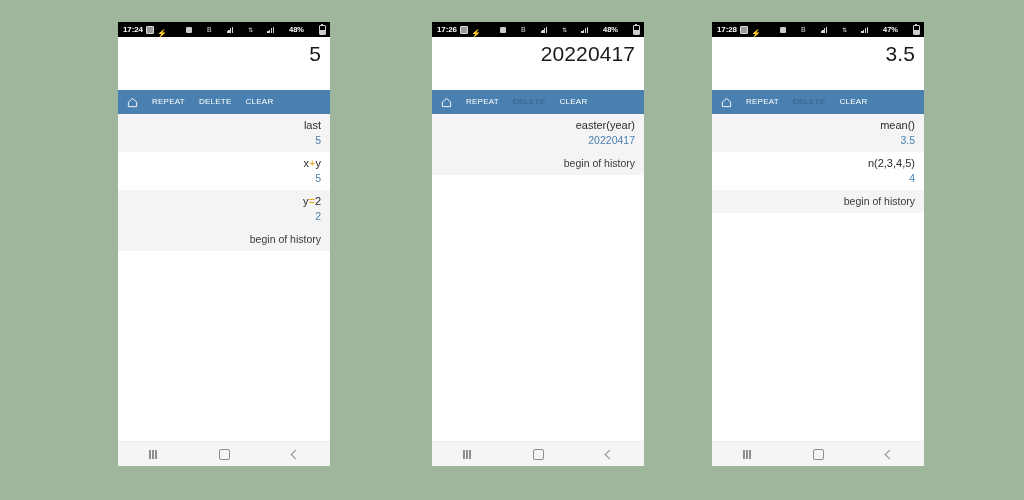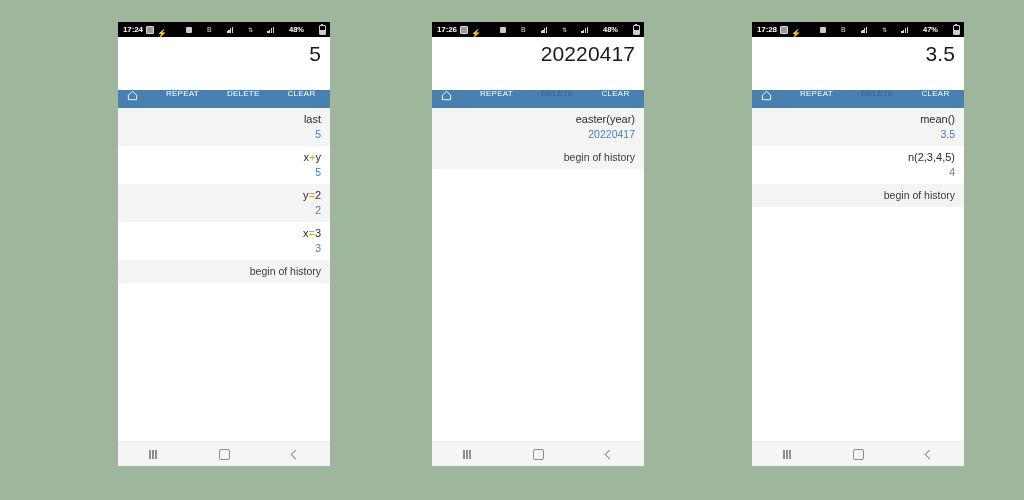"17:28" #phone-3 { left: 752px -> 712px }
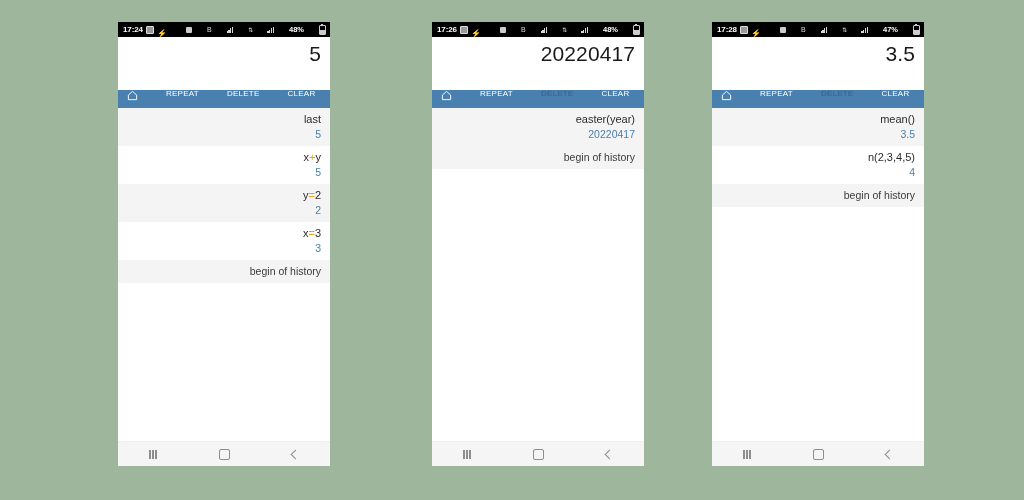"REPEAT" .toolbar { align-items: flex-start -> center; gap: 28px -> 14px; height: 18px -> 24px }
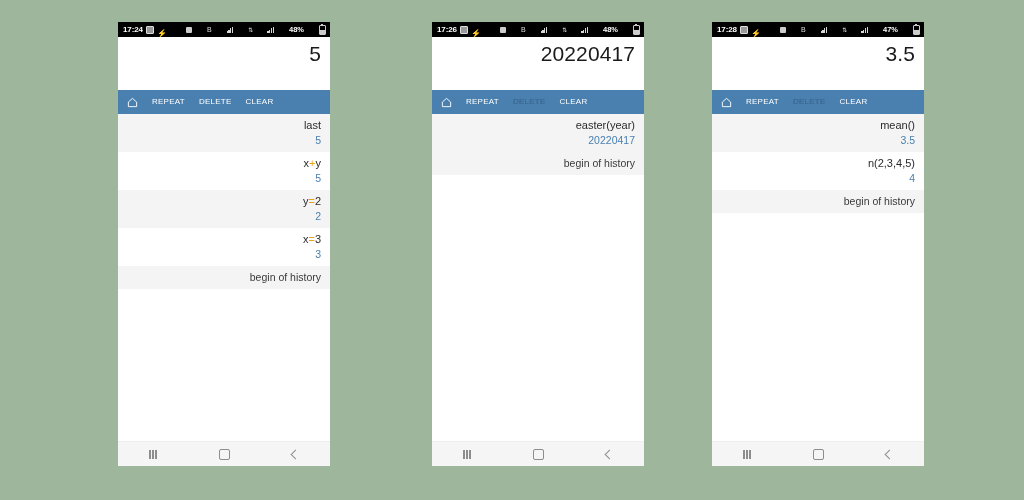"x=3" div.hist-row { html: <div> <div>x<span>=</span>3</div> <div>3</div> </div> -> none }
